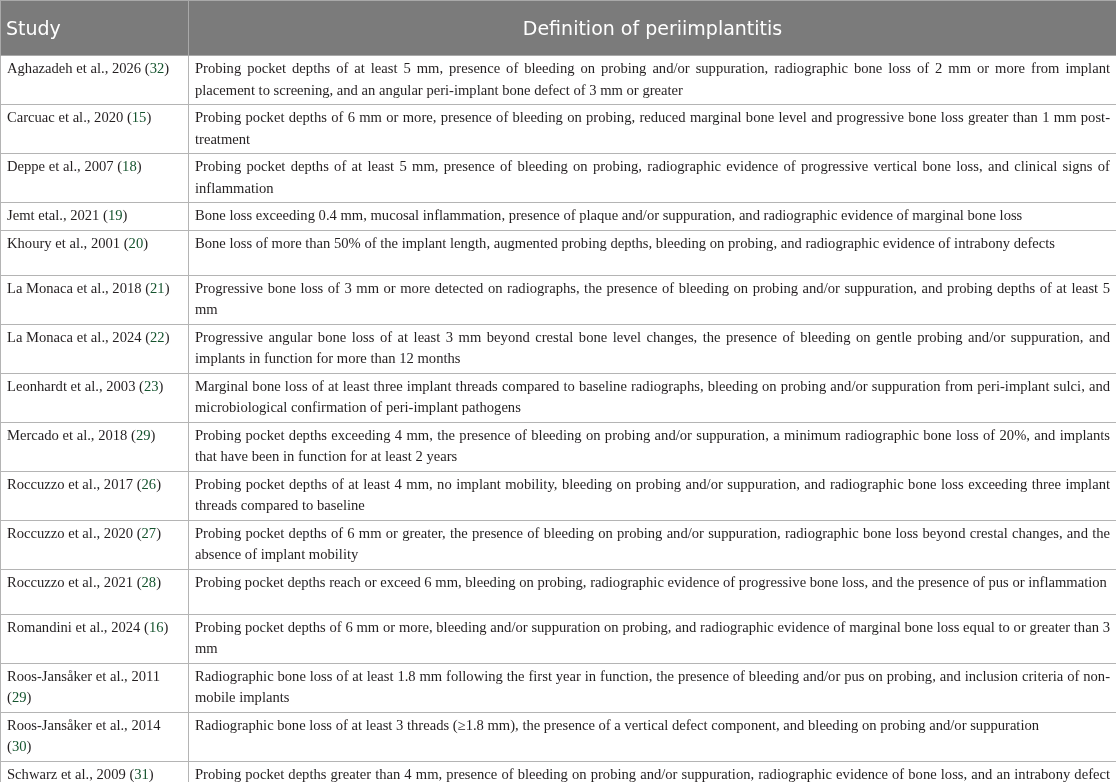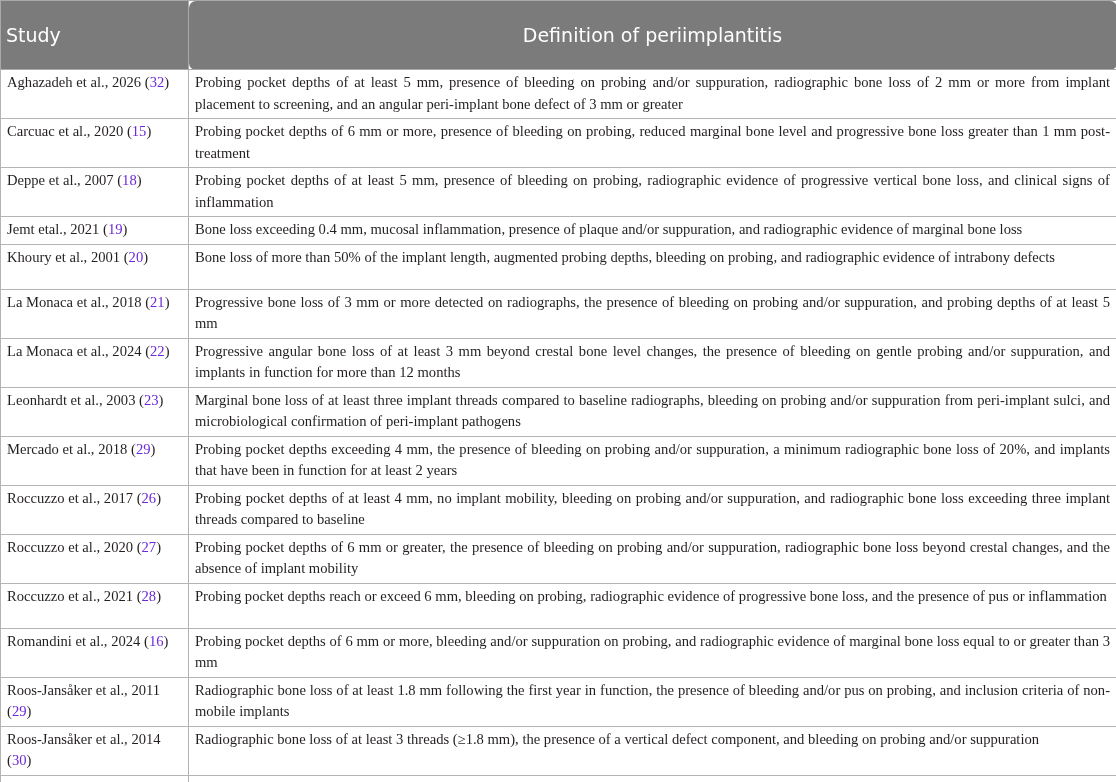"Study" table.defs th { padding: 16px 6px -> 9px 6px }
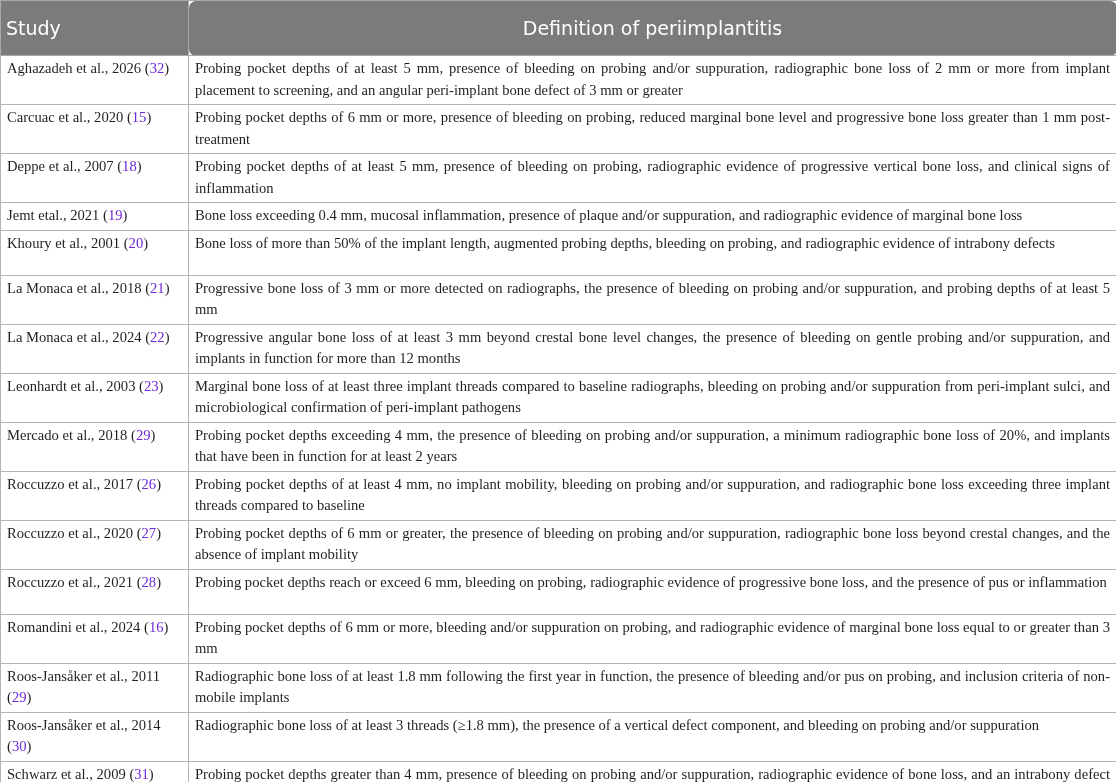"Definition of periimplantitis" table.defs th.h-def { border-radius: 7px -> none }
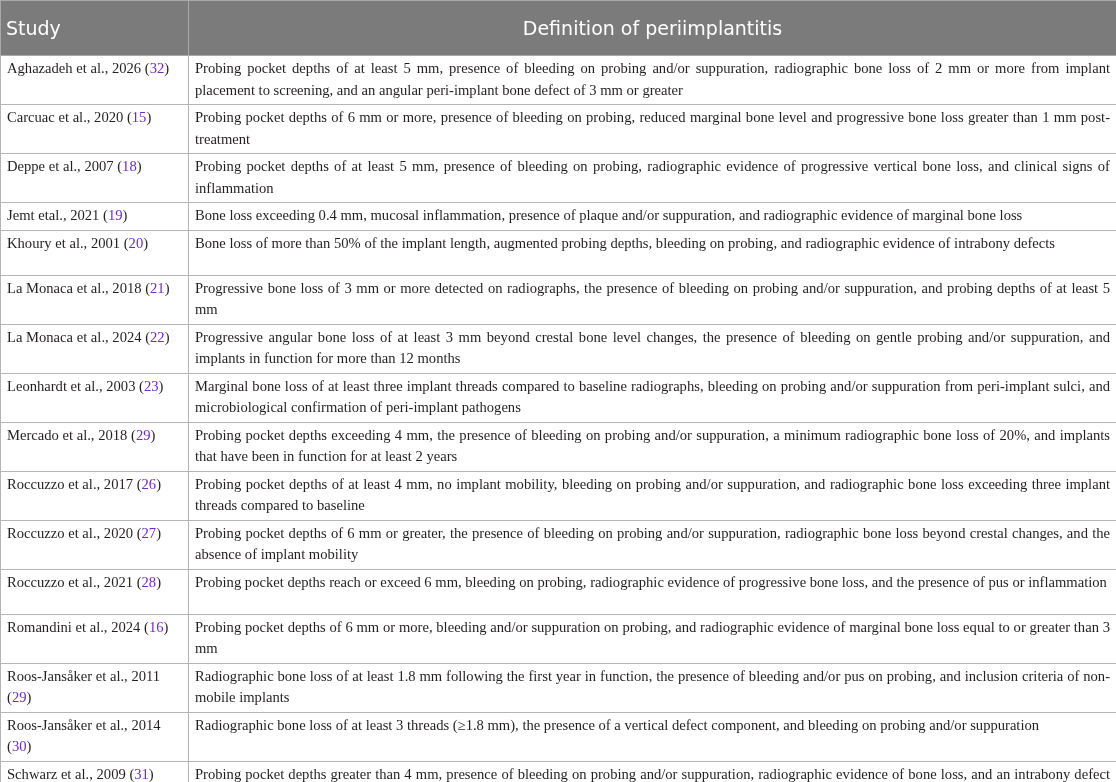"32" .ref { color: #6d28d9 -> #14532d }
